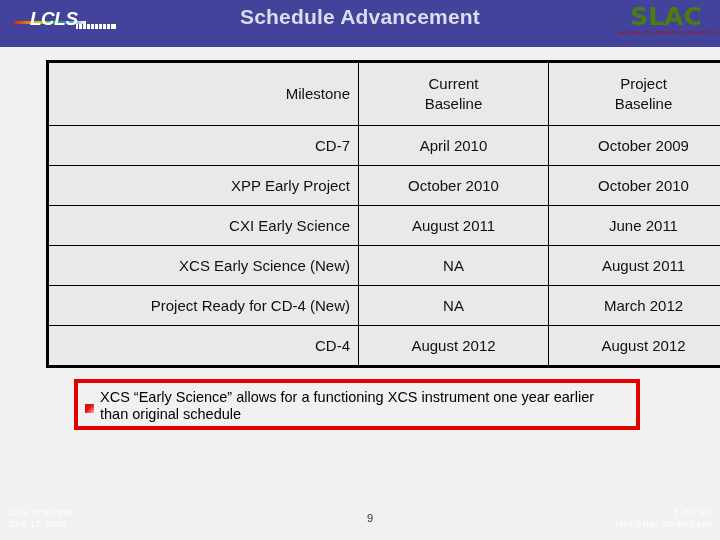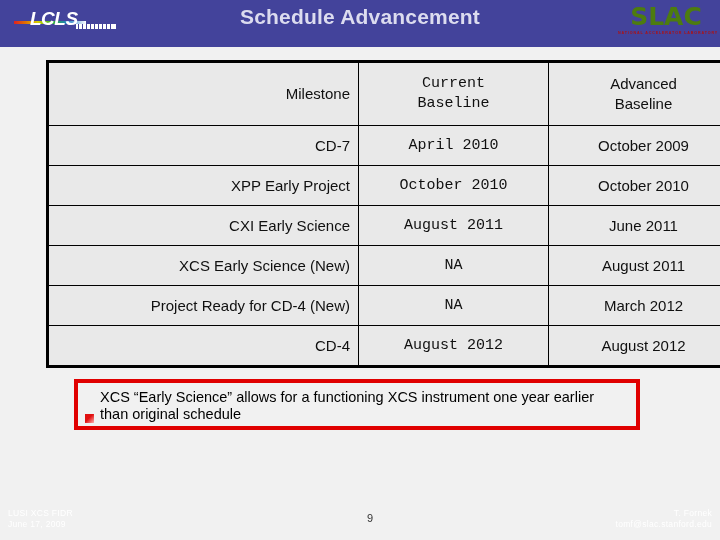"Current" .col-current { font-family: Liberation Mono, monospace -> none }
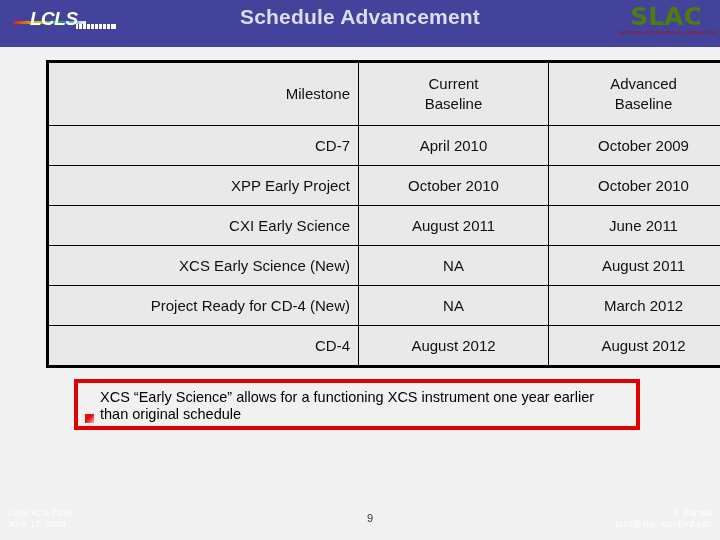"Advanced" span { text: Advanced -> Project }
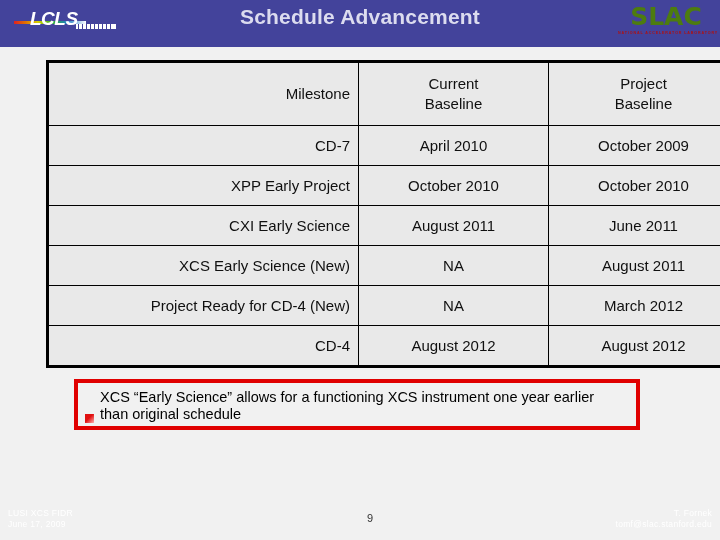"XCS “Early Science” allows for" .callout-inner { align-items: flex-end -> center }
